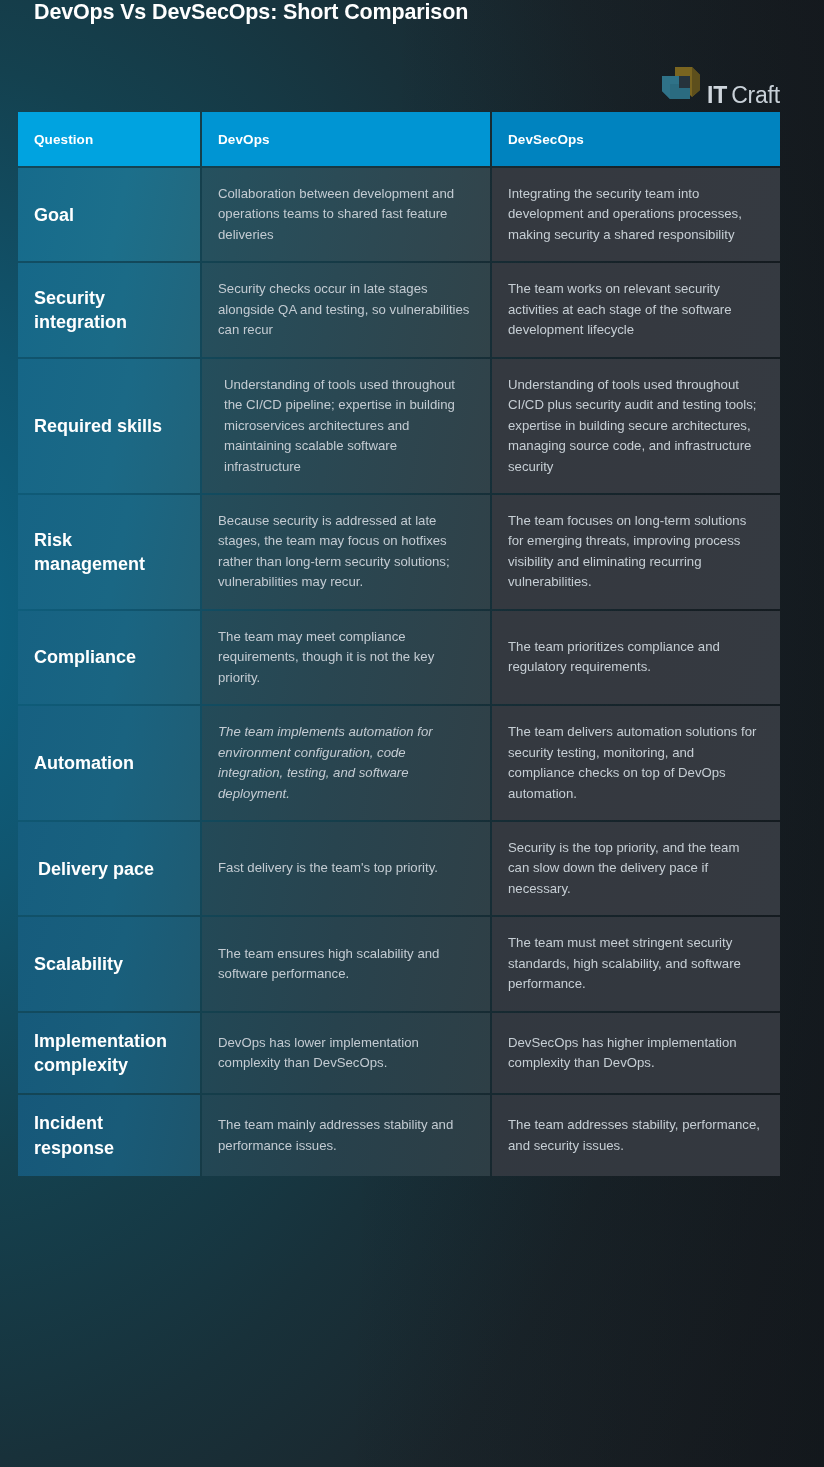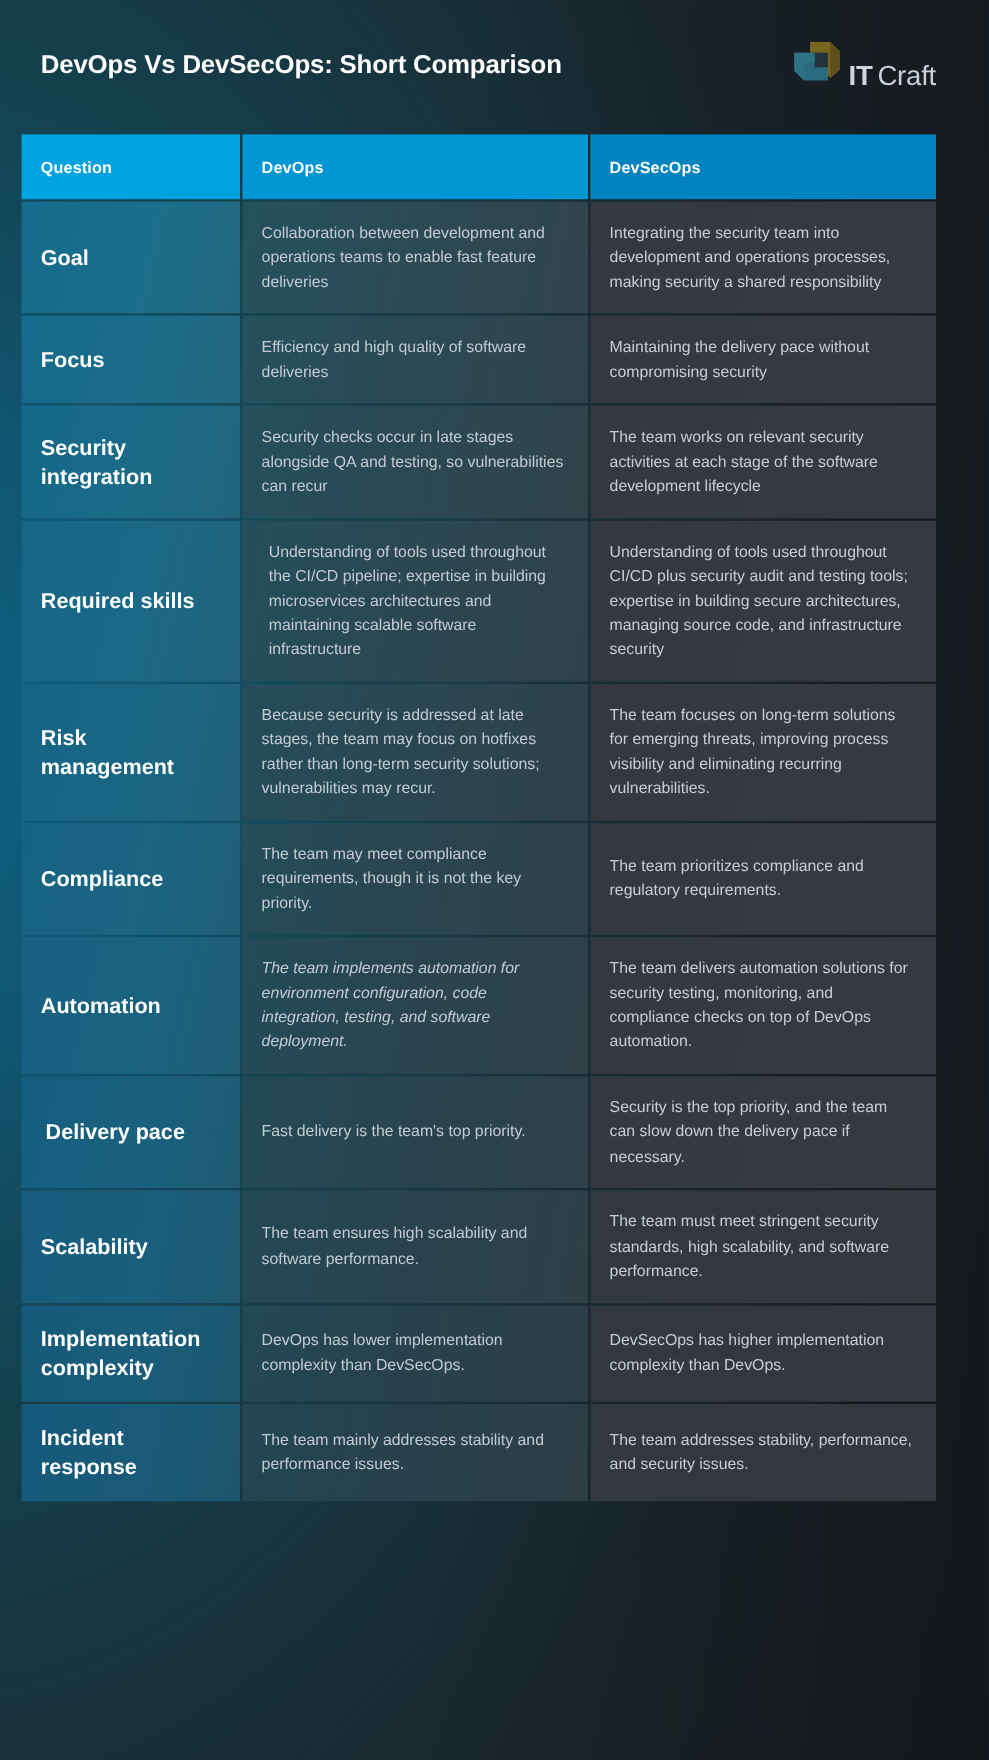"DevOps Vs DevSecOps: Short Comparison" .header { align-items: center -> none }
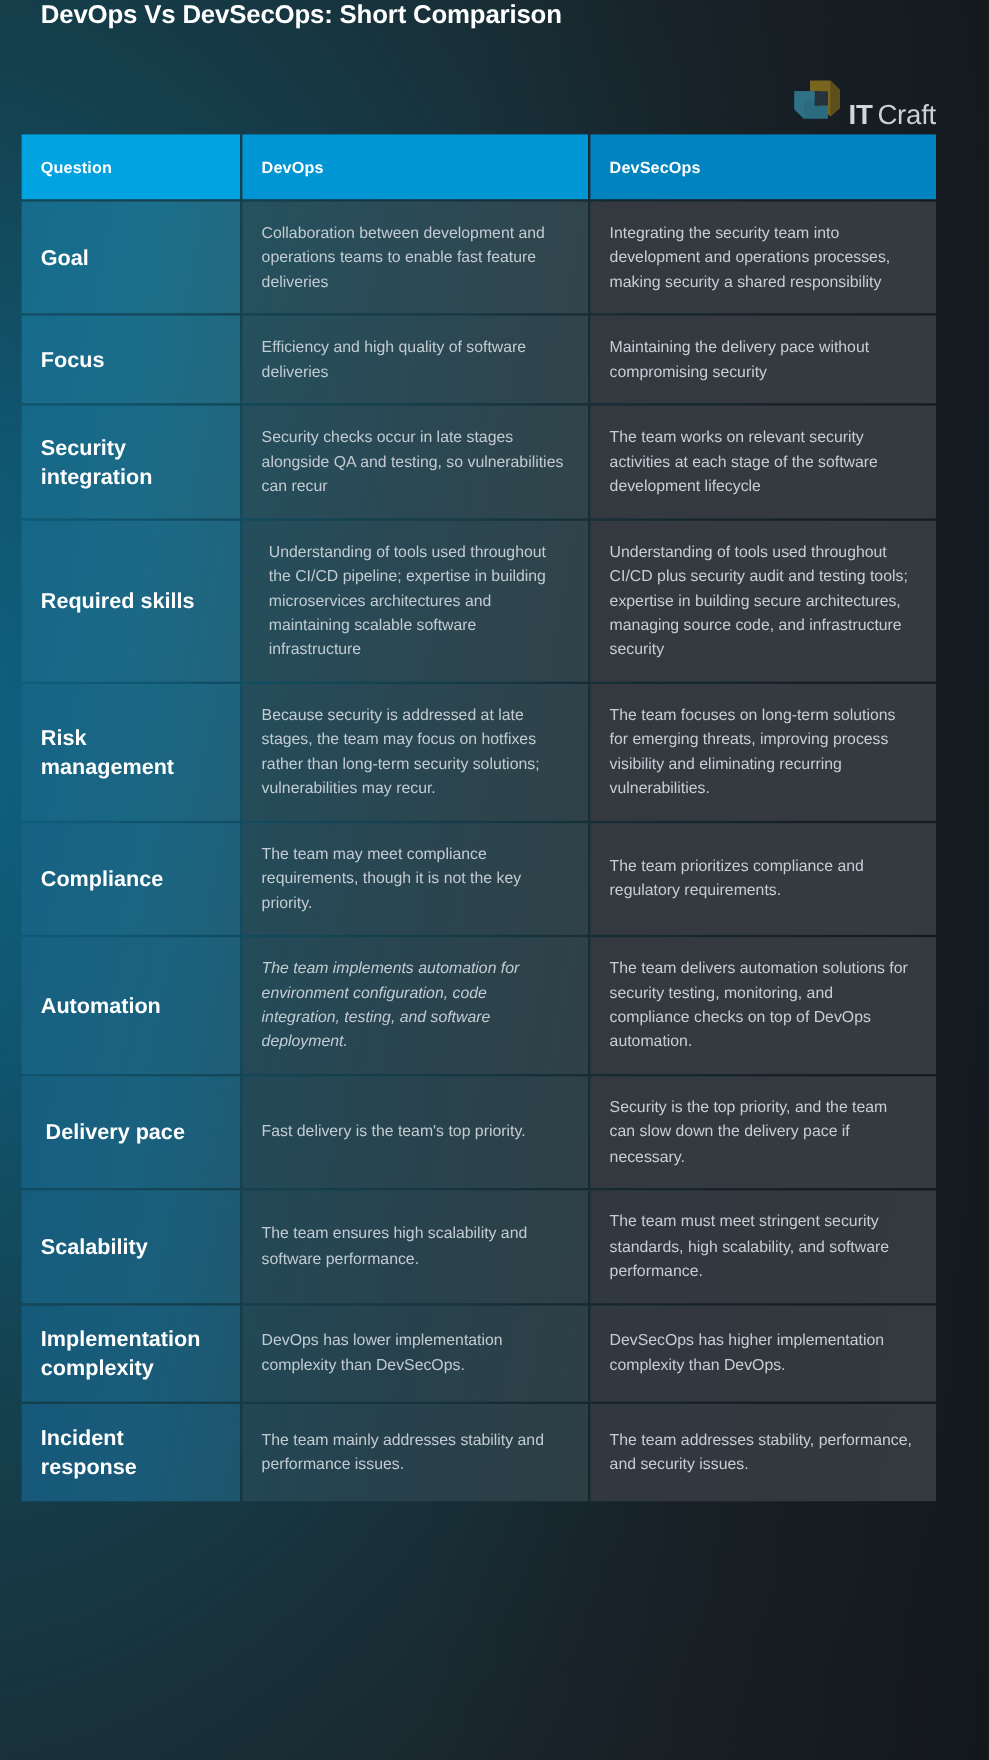"Collaboration between development and" td.a { text: enable -> shared }
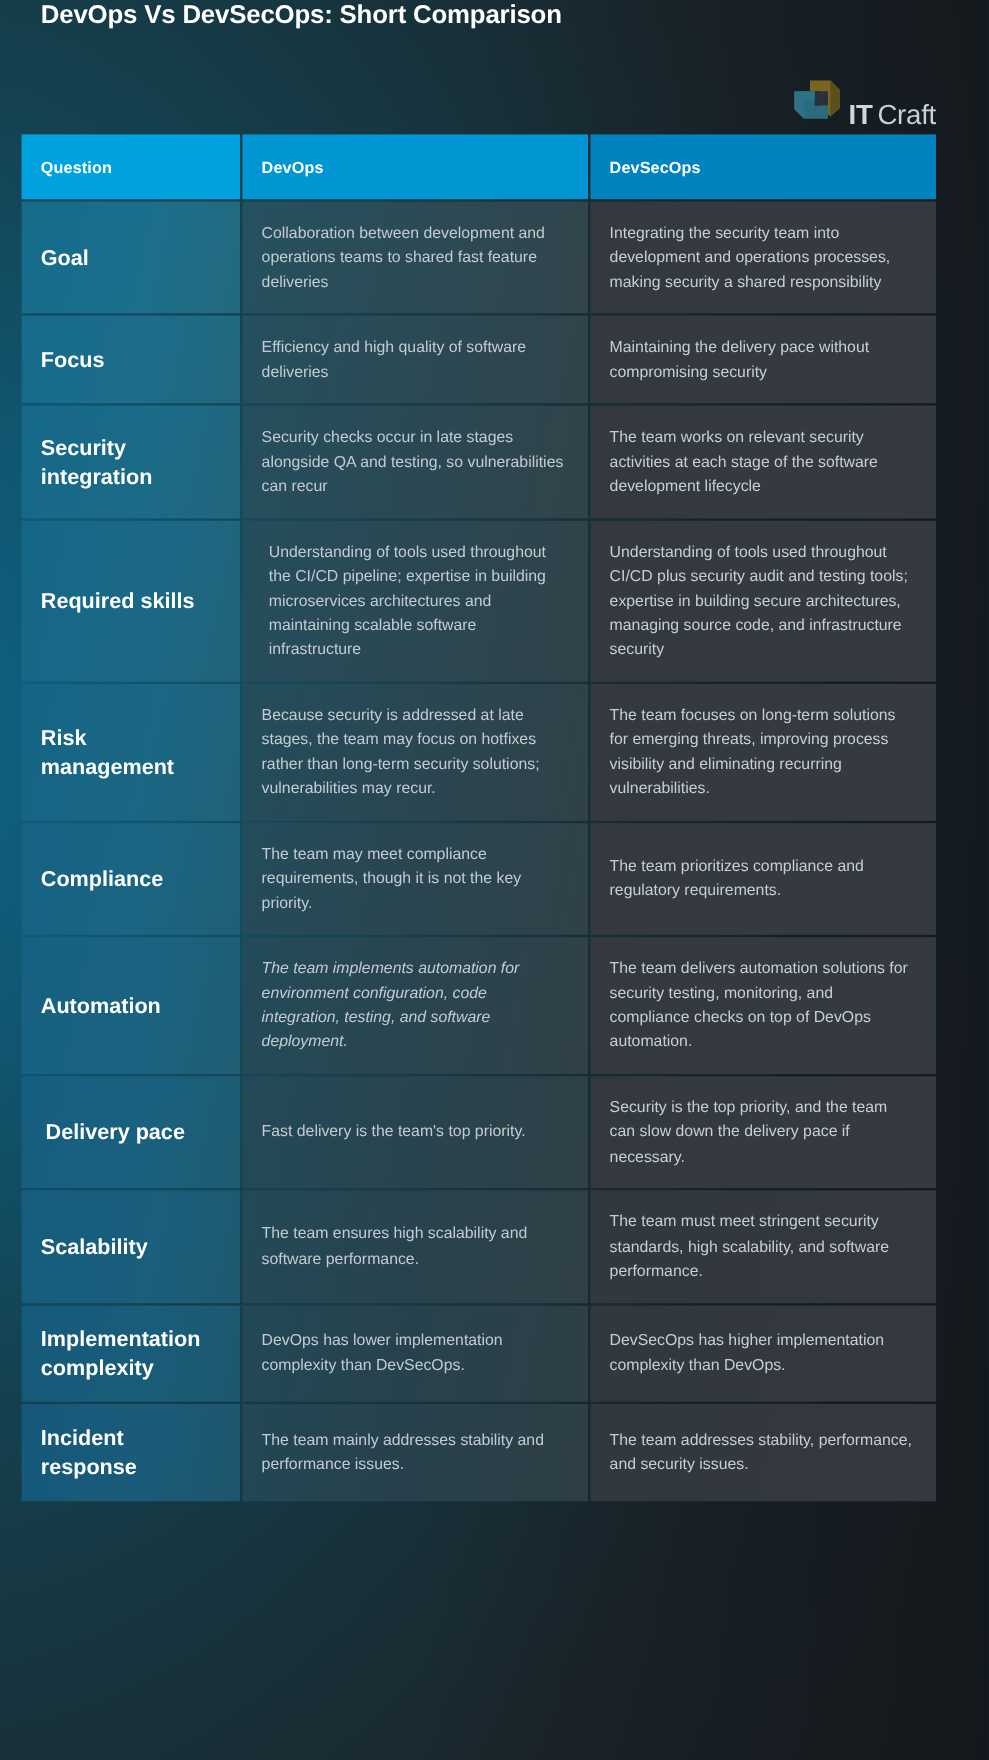"Focus" tr.r1 { html: <tr> <td>Focus</td> <td>Efficiency and high quality of software deliveries</td> <td>Maintaining the delivery pace without compromising security</td> </tr> -> none }
